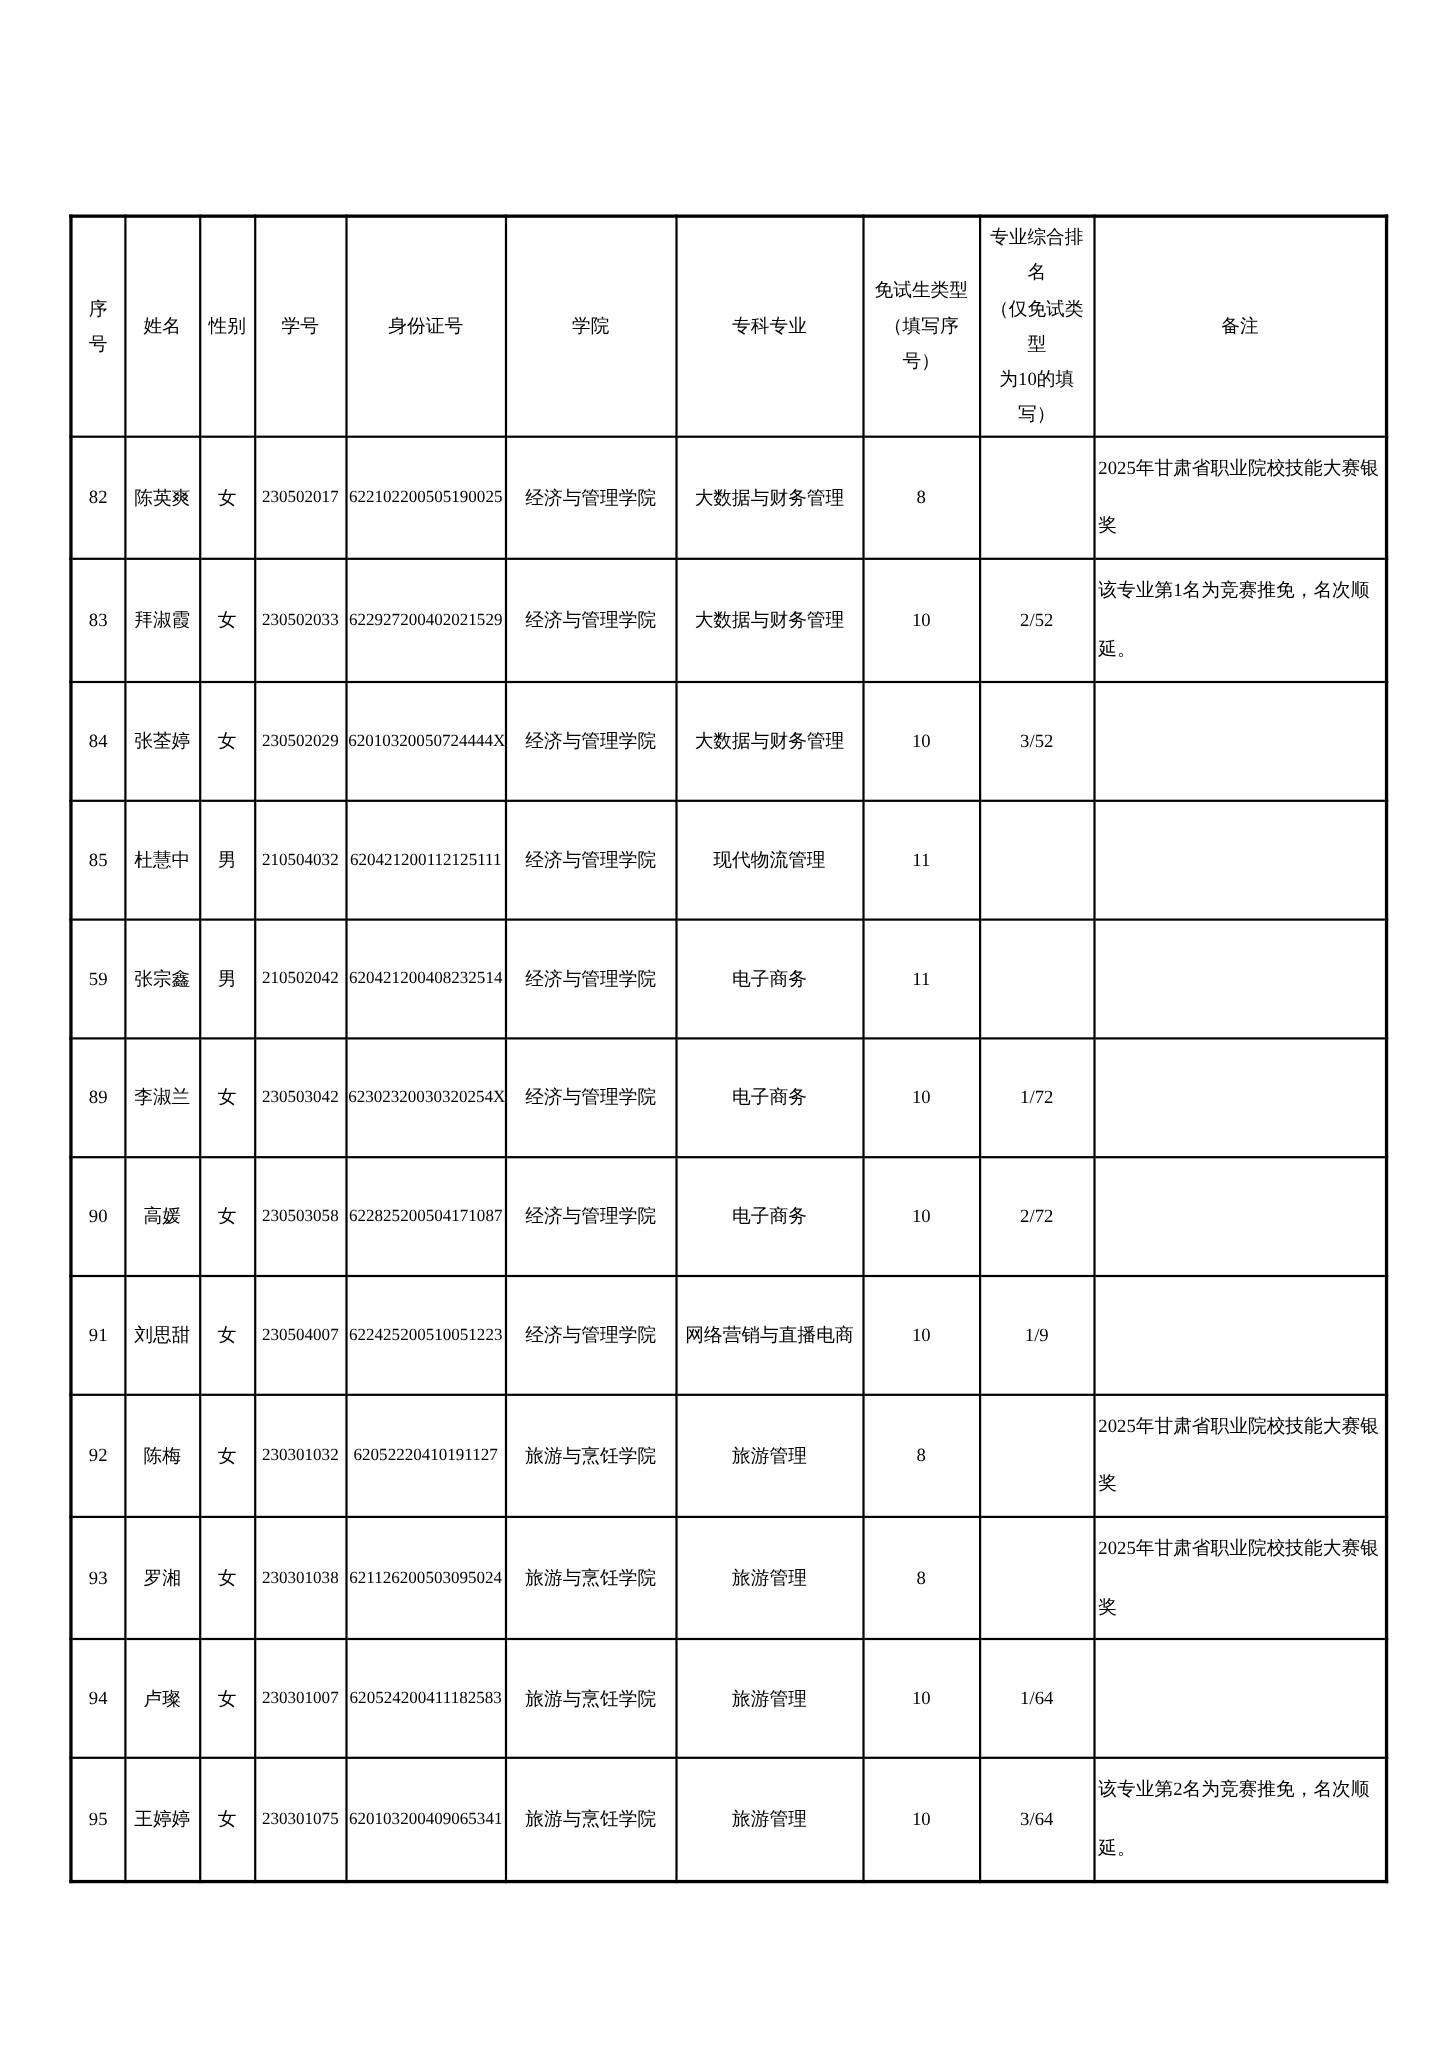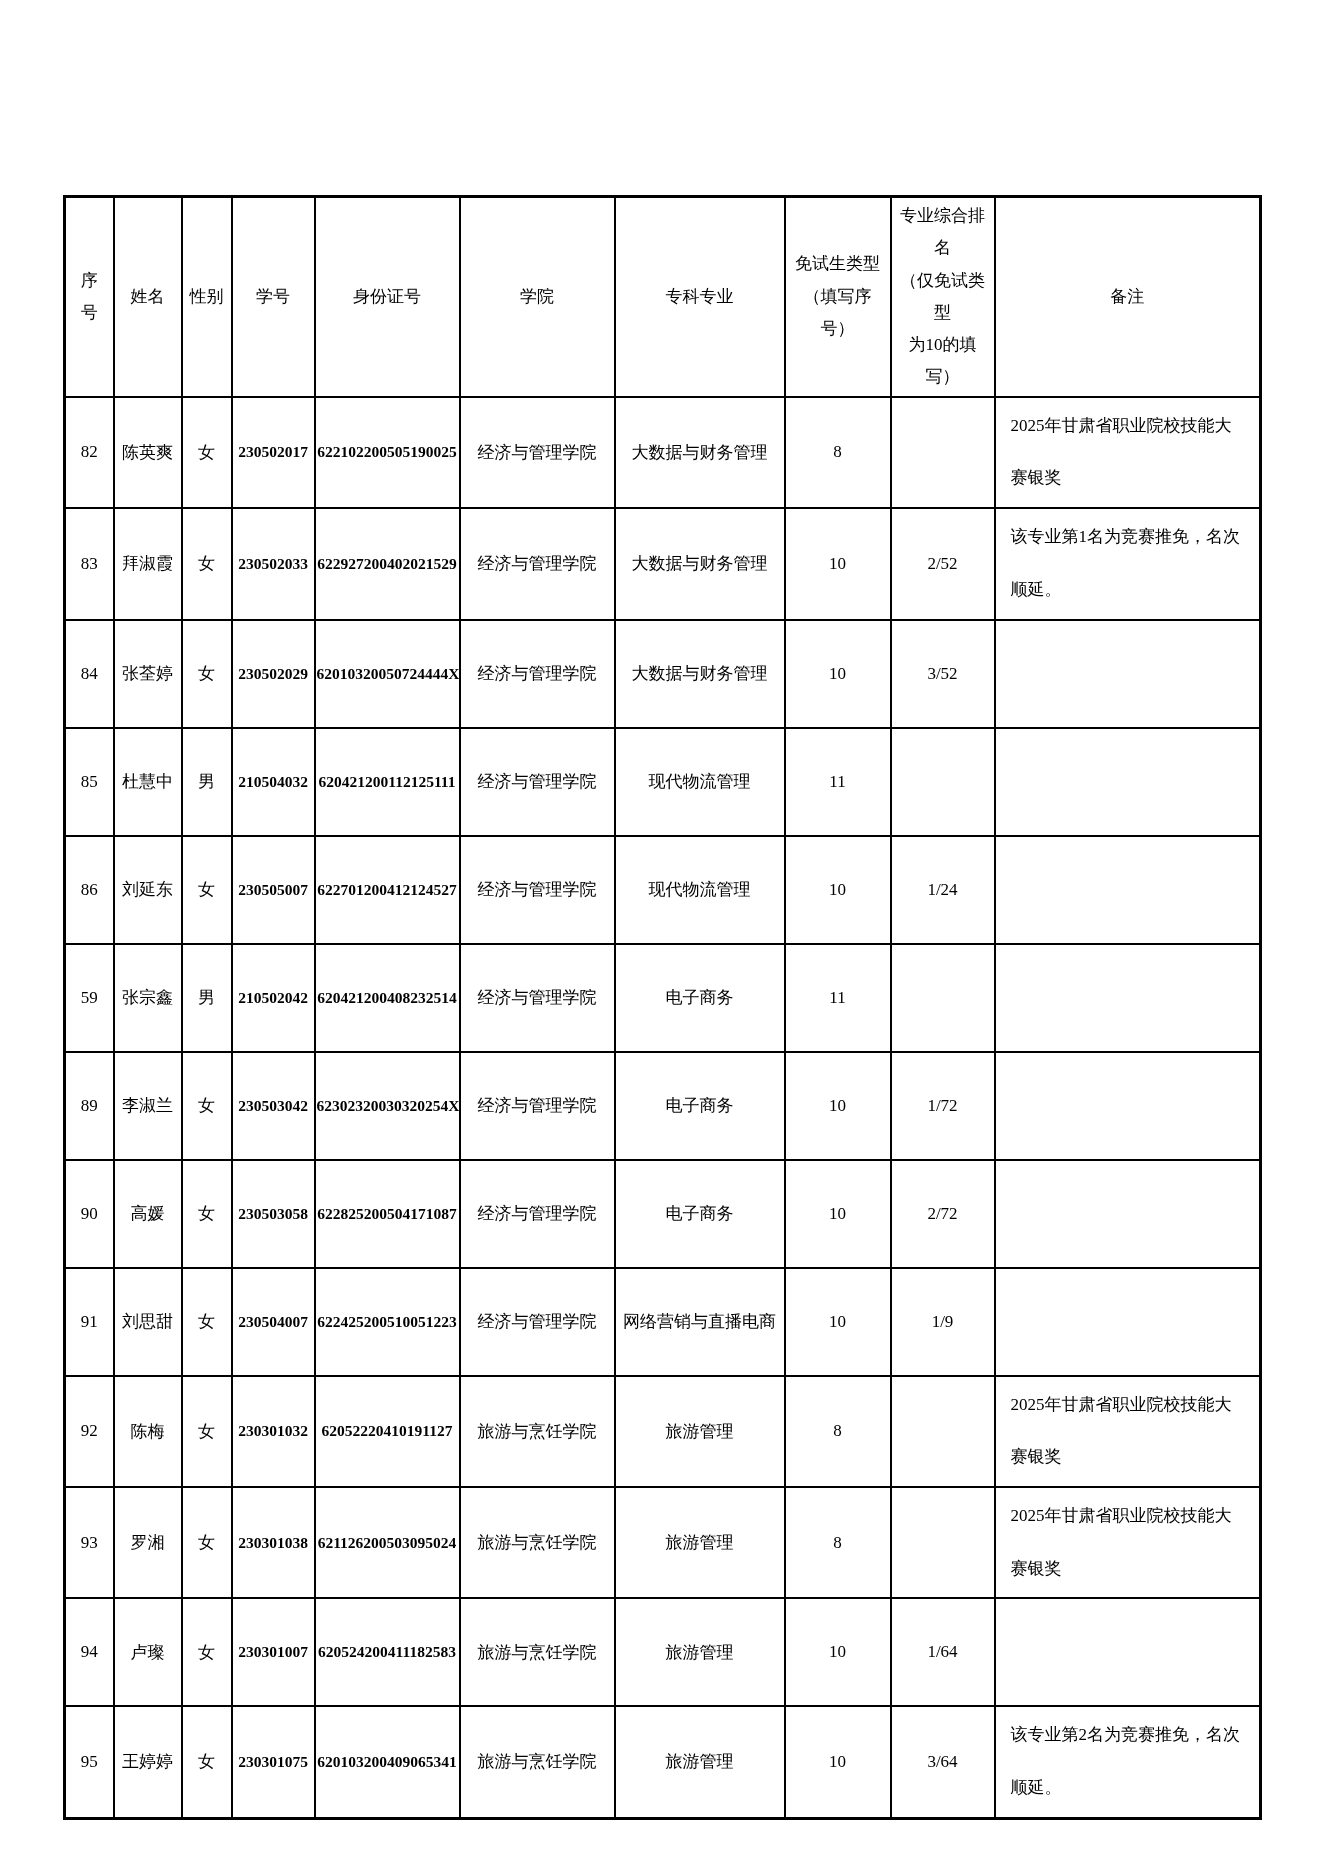"2025年甘肃省职业院校技能大赛银奖" td.remark { padding: 2px 15px -> 2px 3px }
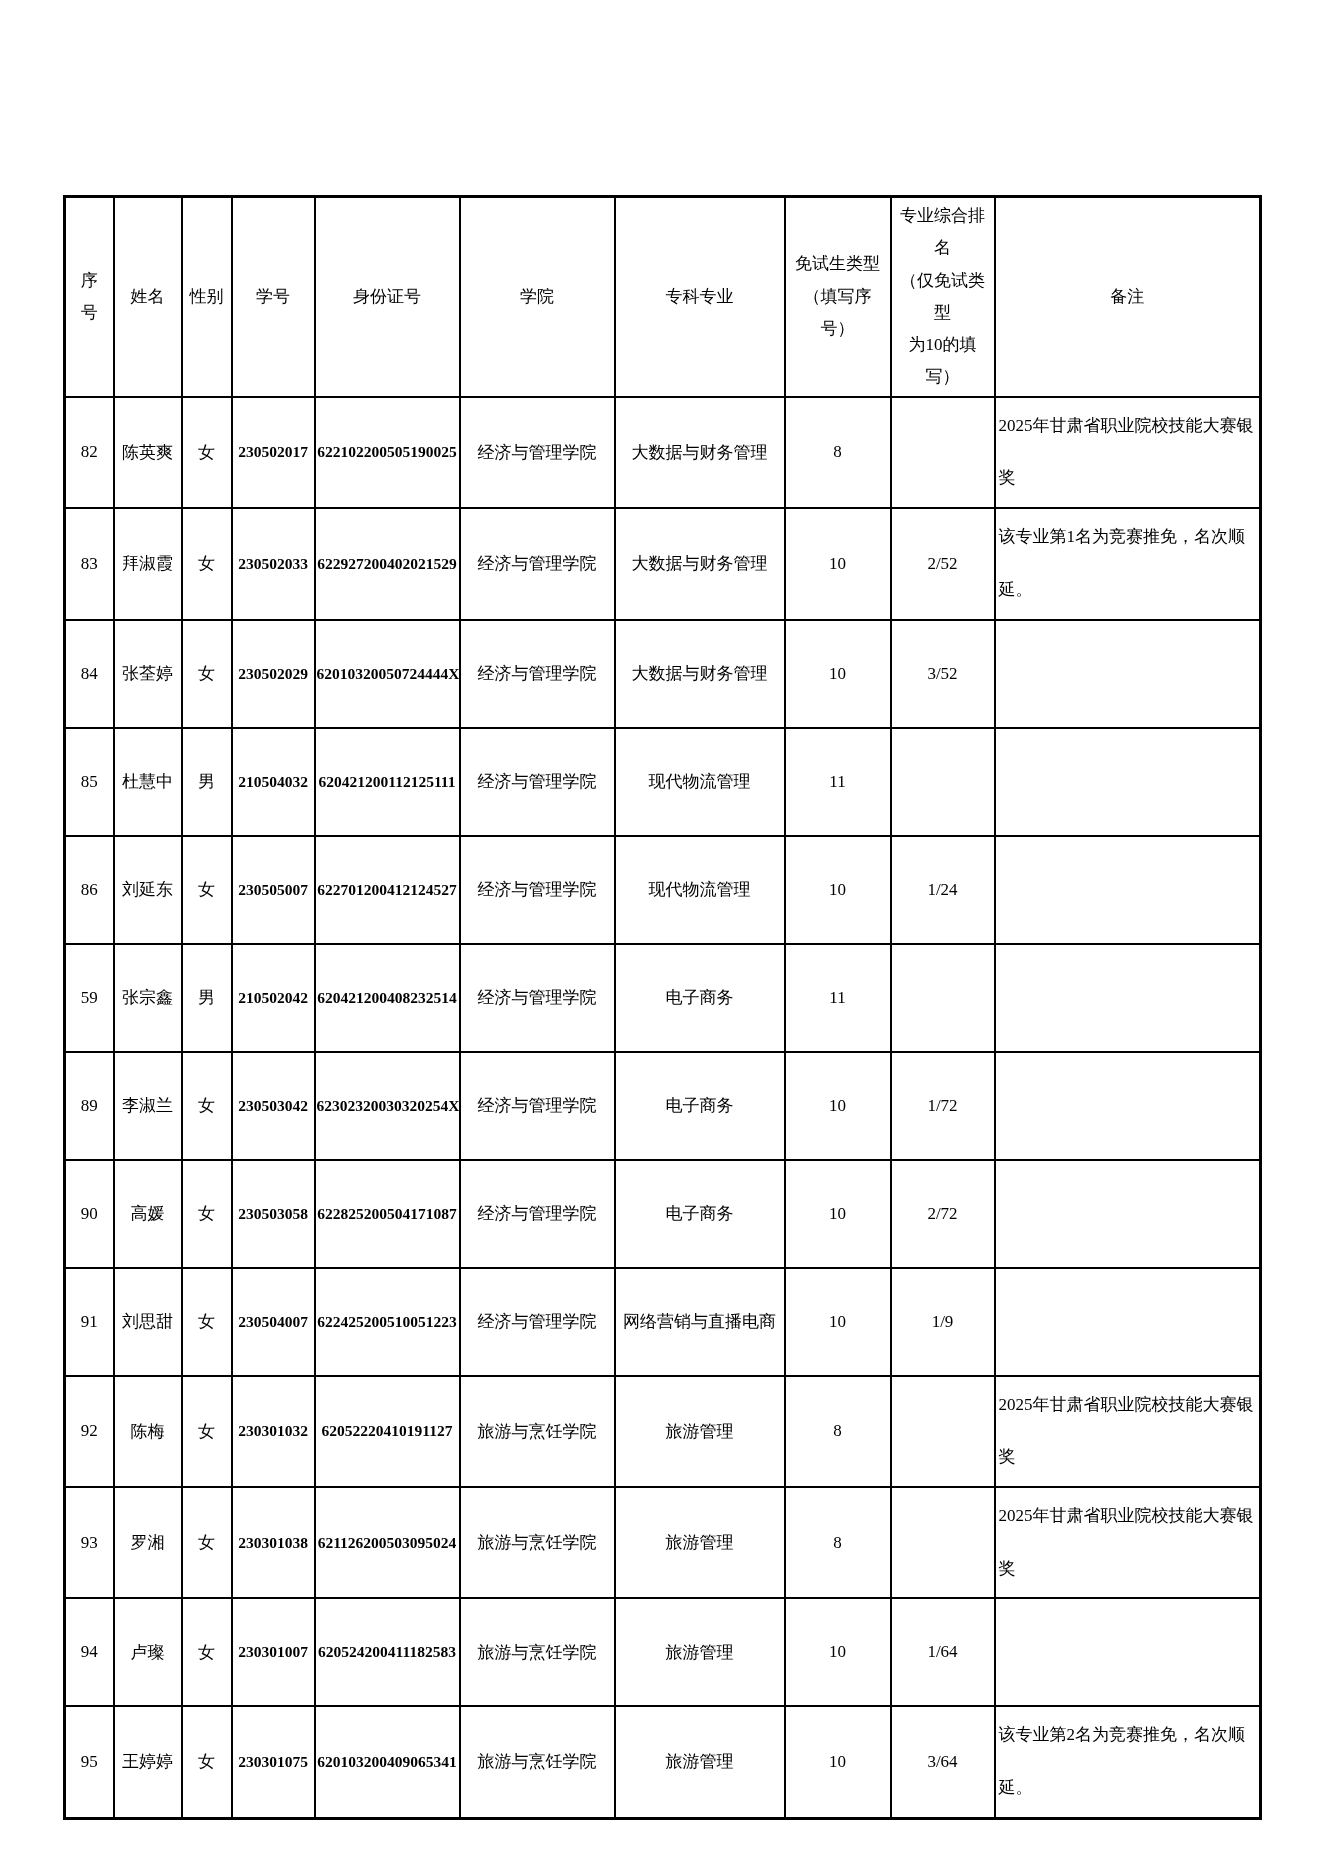"230502017" td.num { font-weight: bold -> none }
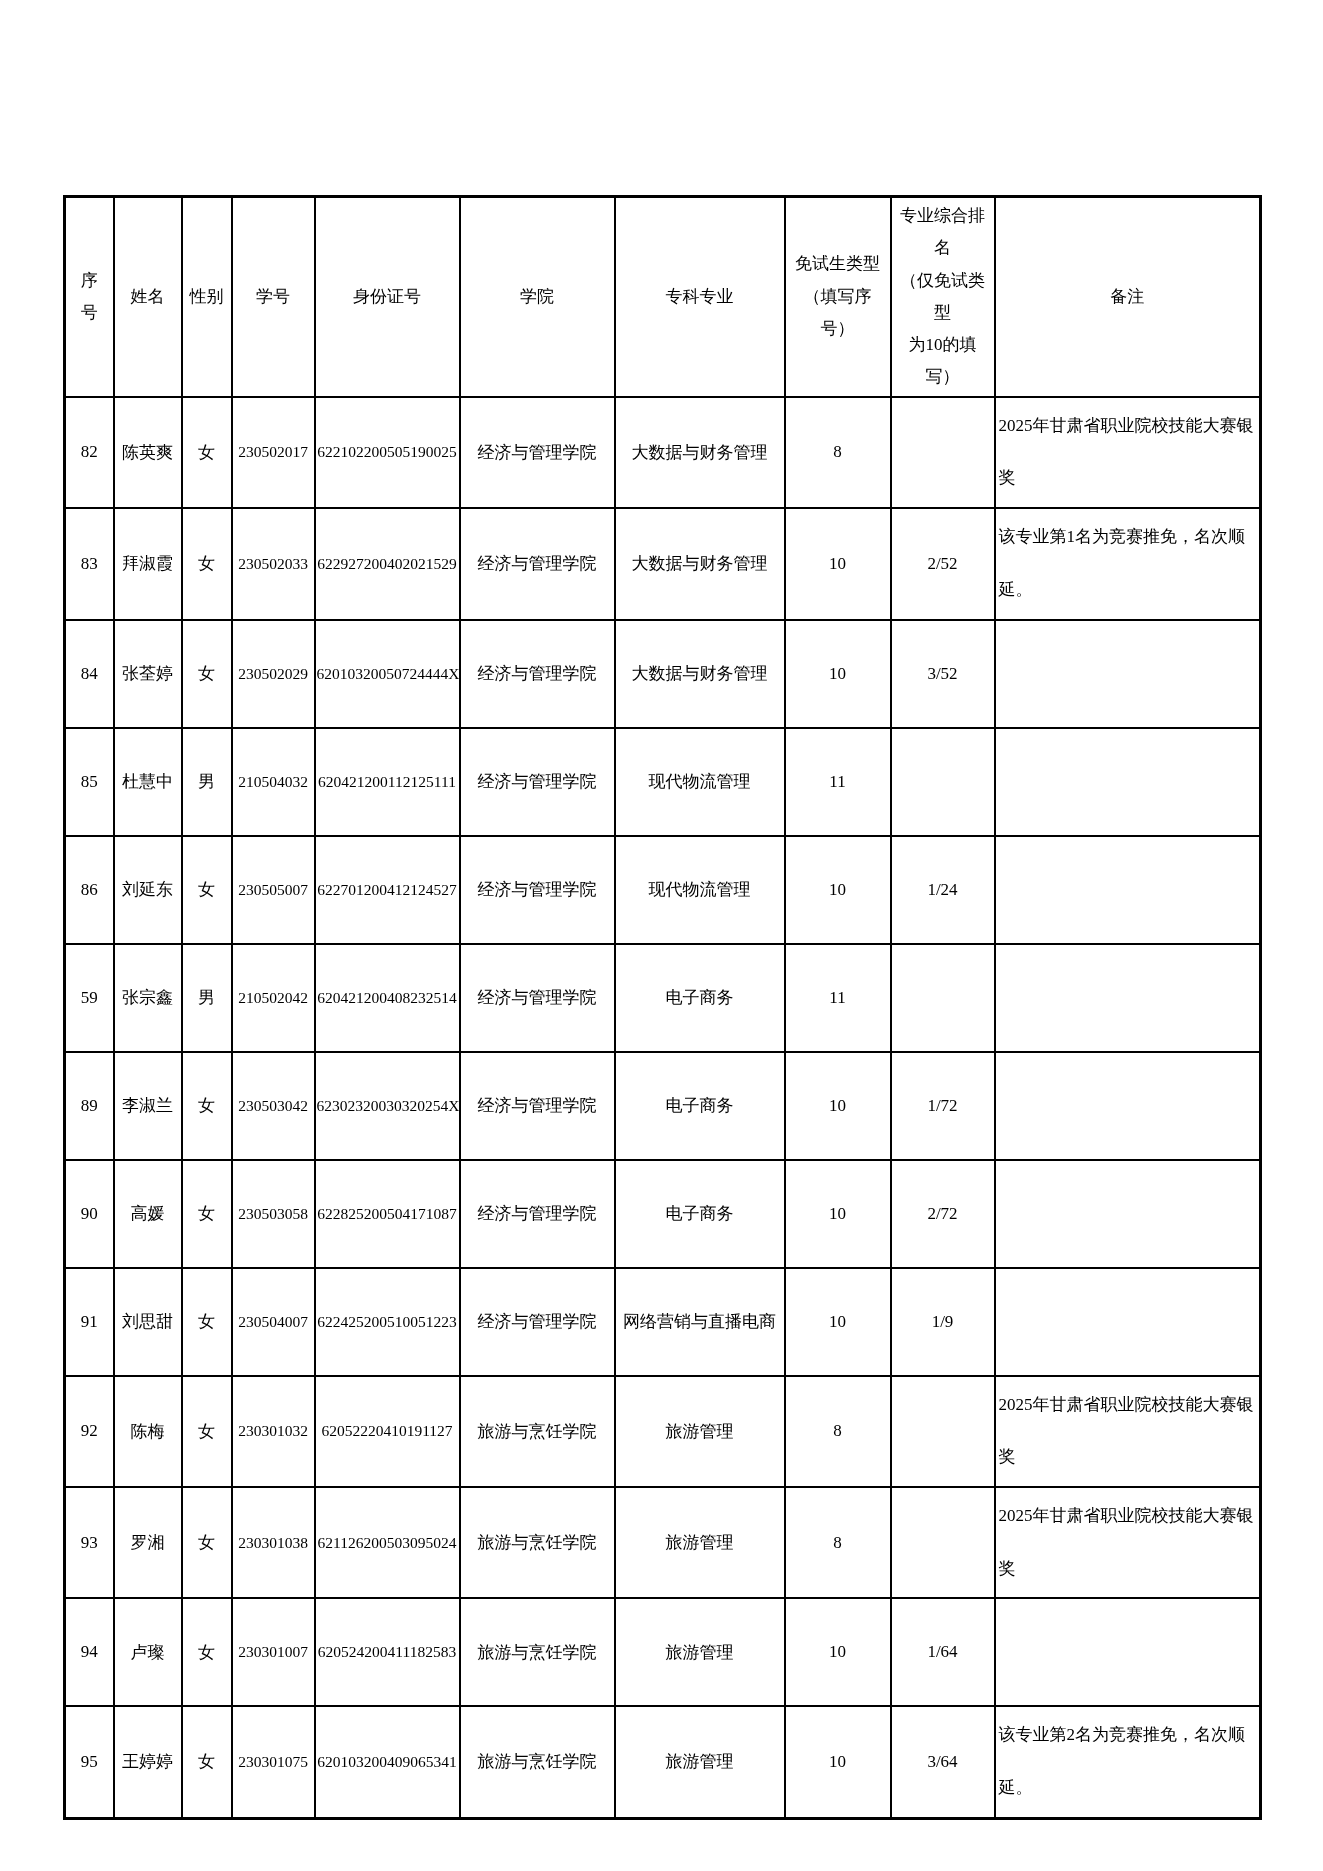"86" tr { html: <tr> <td>86</td> <td>刘延东</td> <td>女</td> <td>230505007</td> <td>622701200412124527</td> <td>经济与管理学院</td> <td>现代物流管理</td> <td>10</td> <td>1/24</td> <td></td> </tr> -> none }
